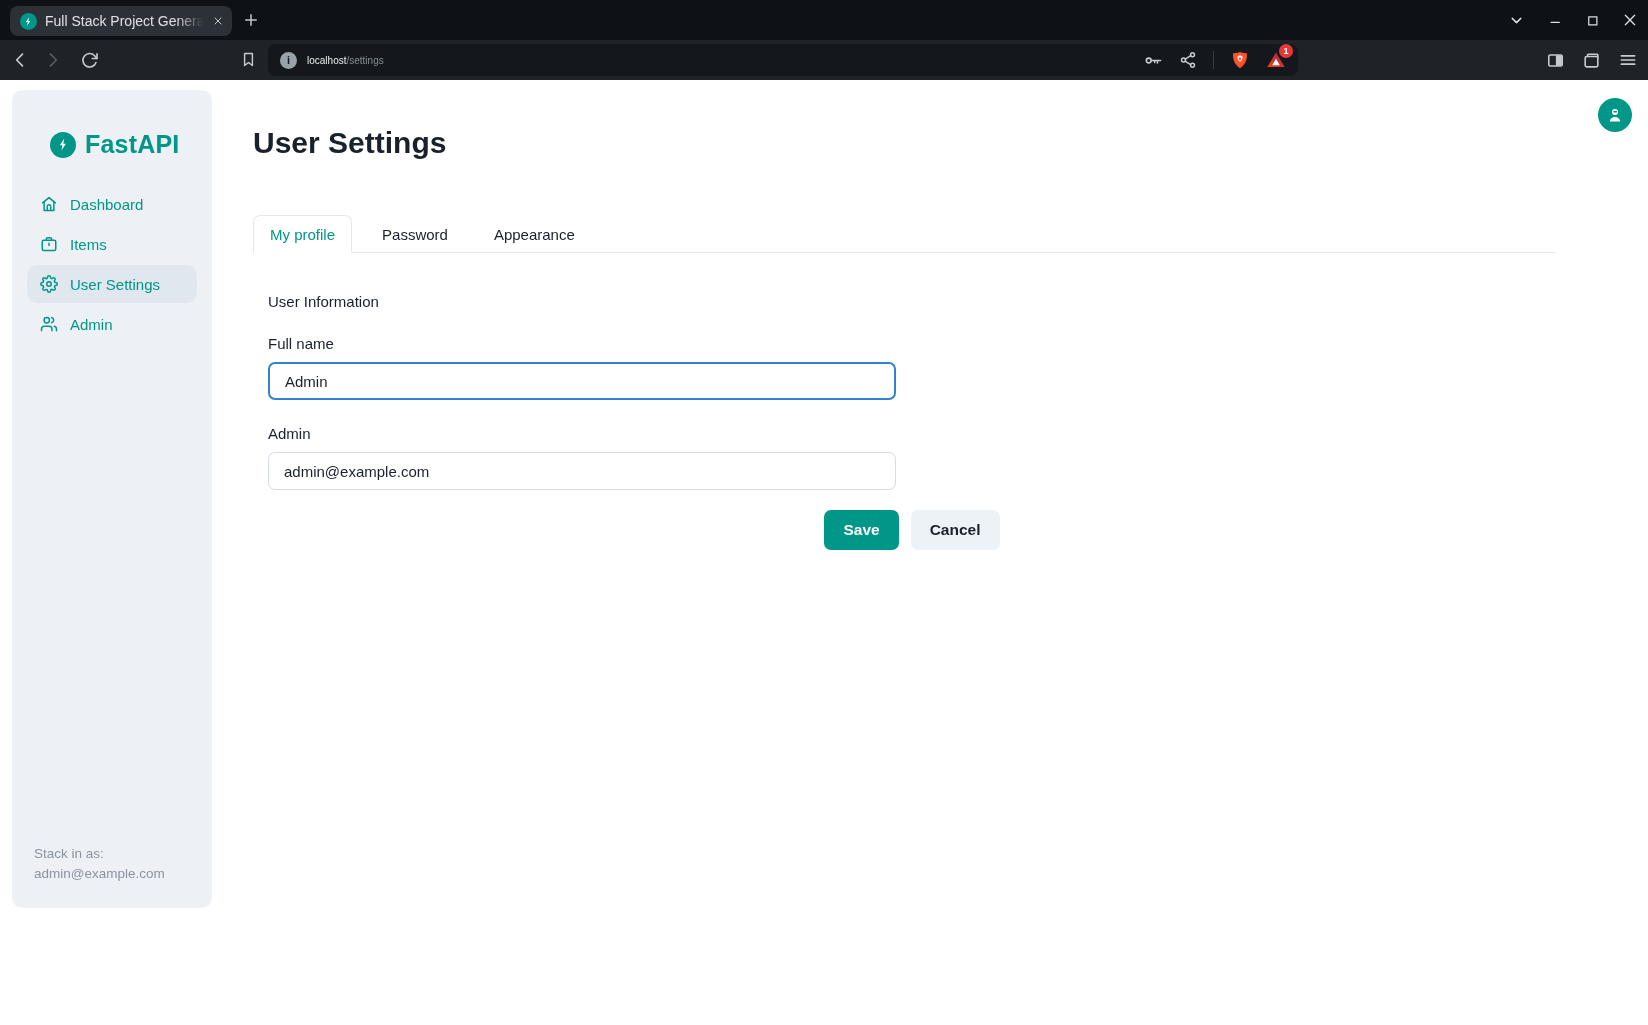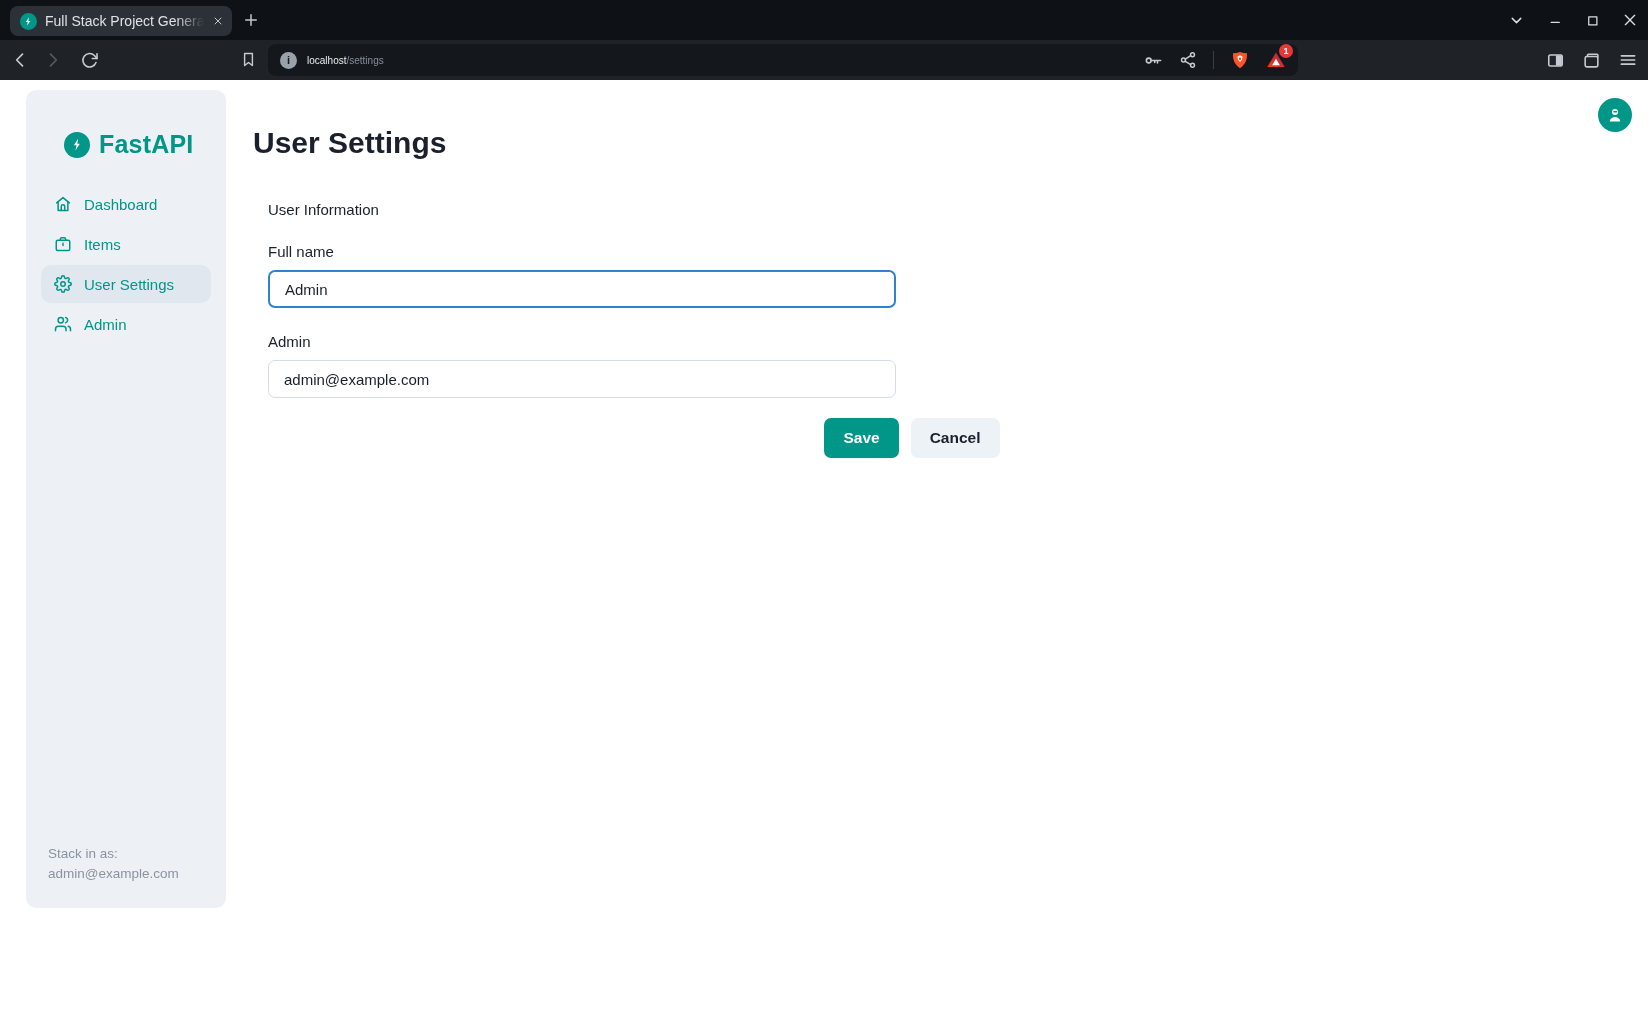"FastAPI" .sidebar { left: 26px -> 12px }
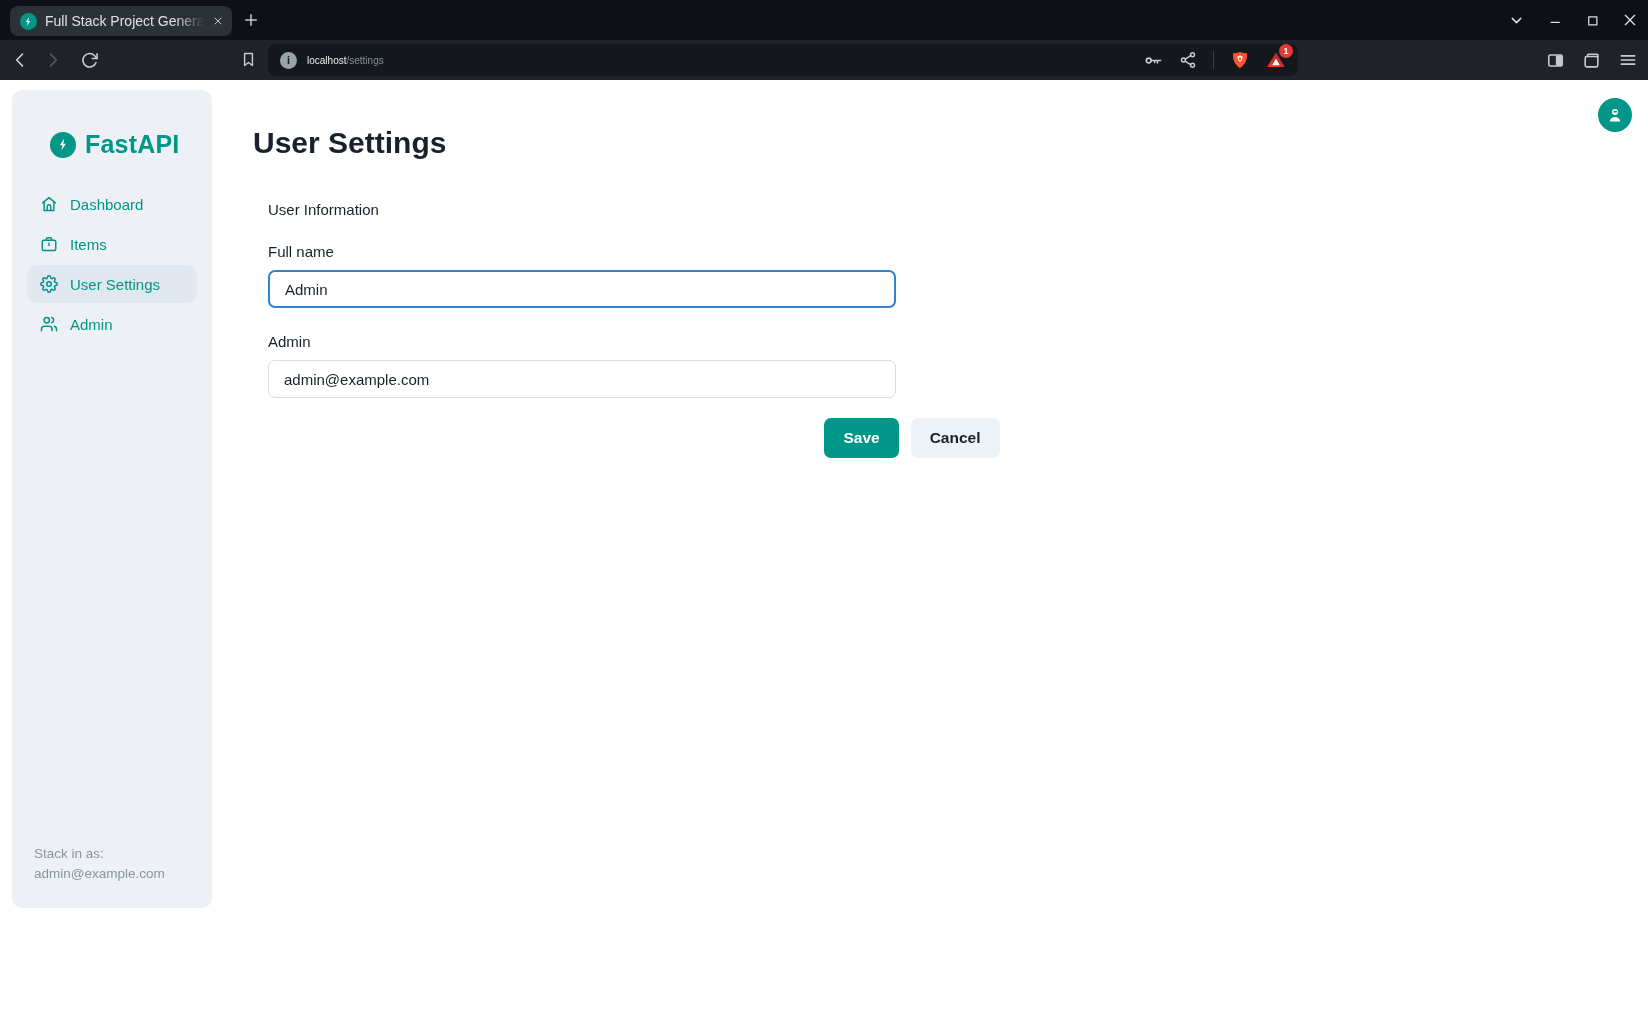"My profile" div.tabs { html: none -> <div> <div>My profile</div> <div>Password</div> <div>Appearance</div> </div> }
